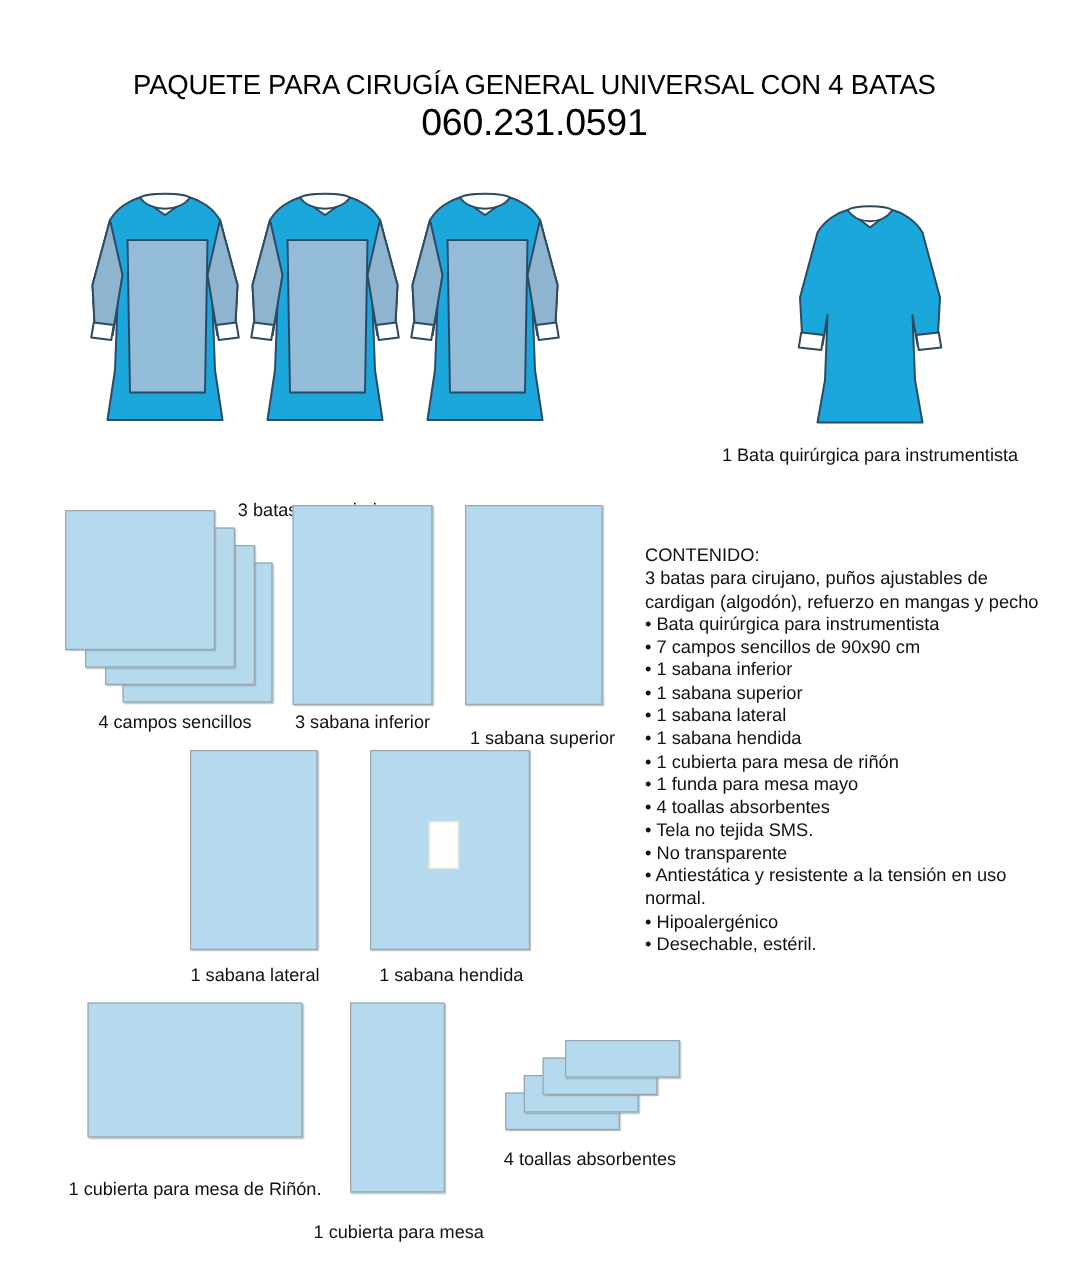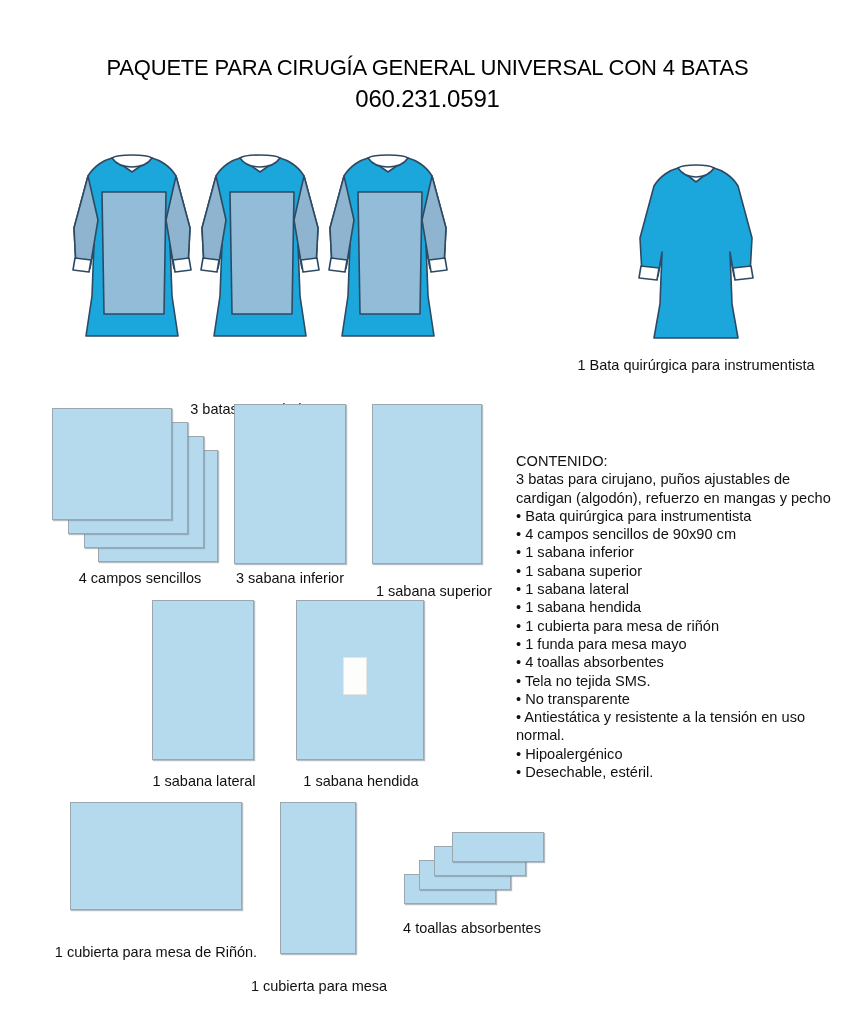"060.231.0591" #product-code { font-size: 24px -> 30px }
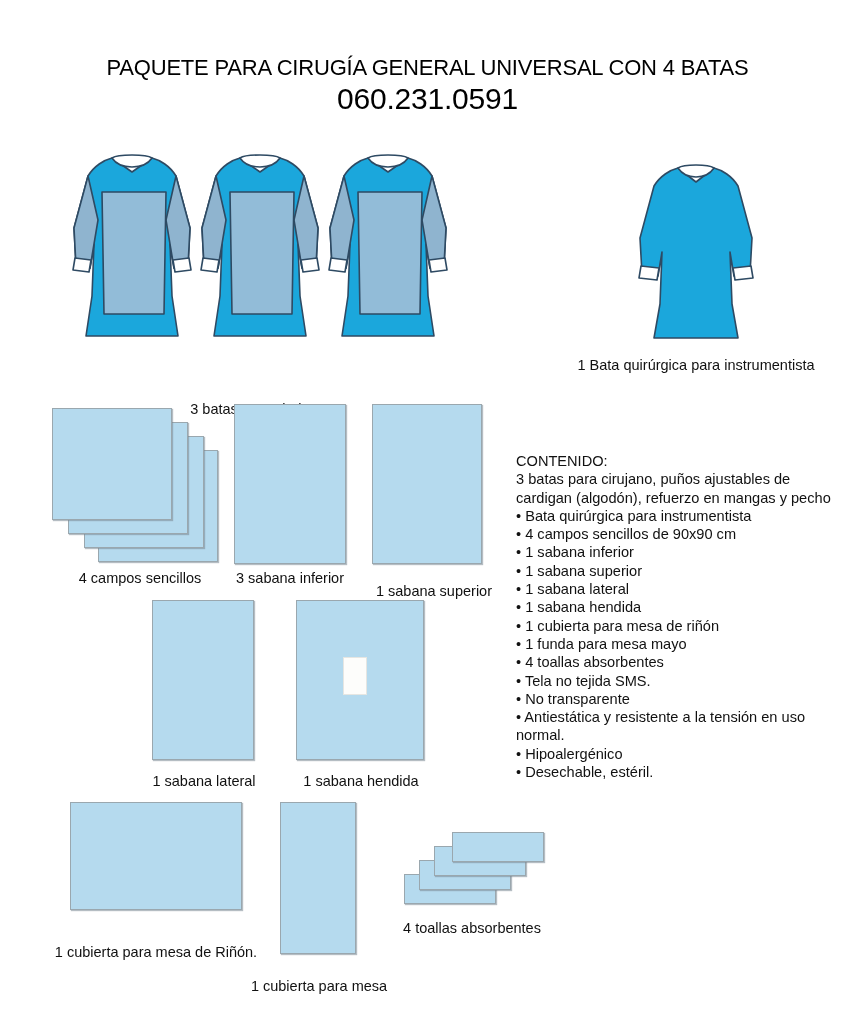"CONTENIDO:" #contenido { top: 452px -> 436px }
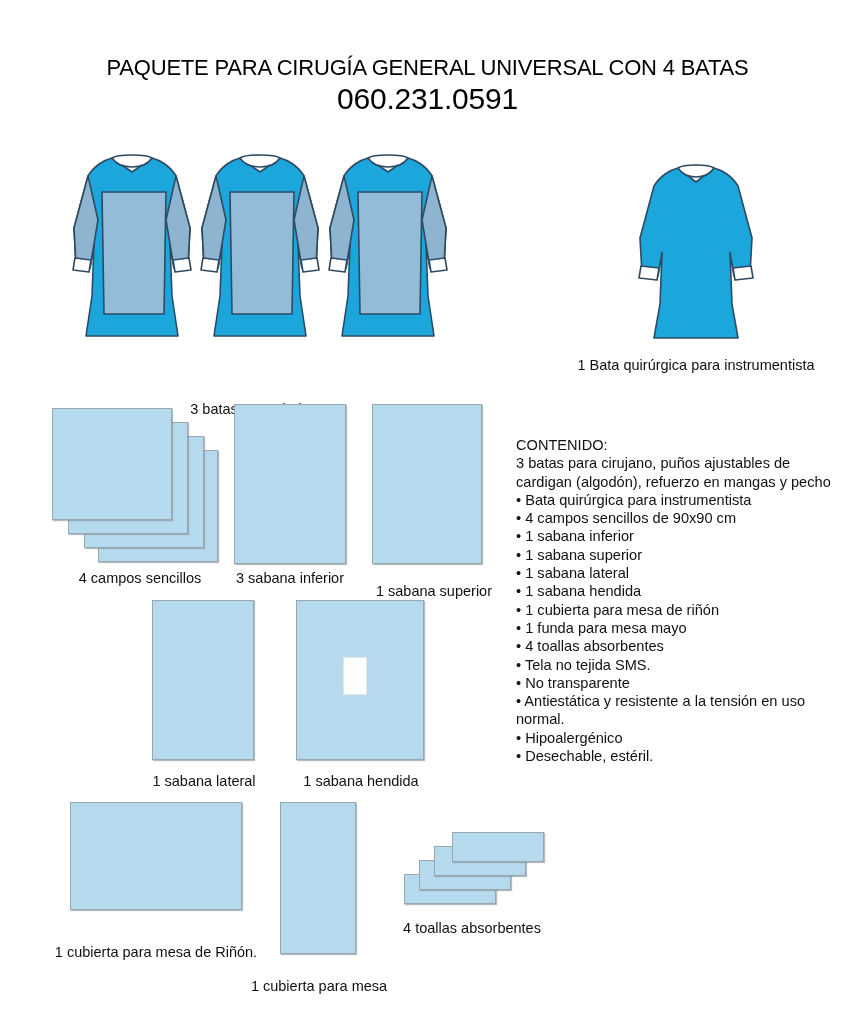"• 4 campos sencillos de" span.bullet { text: 4 -> 7 }
